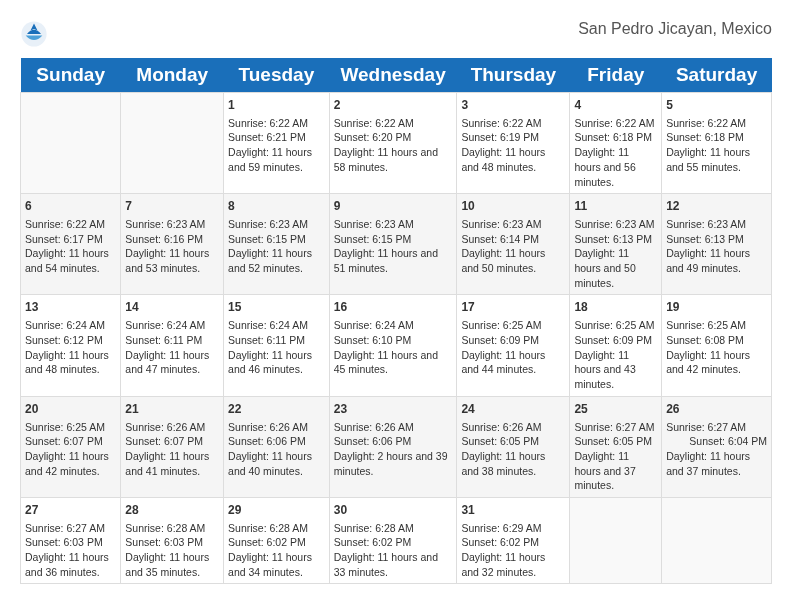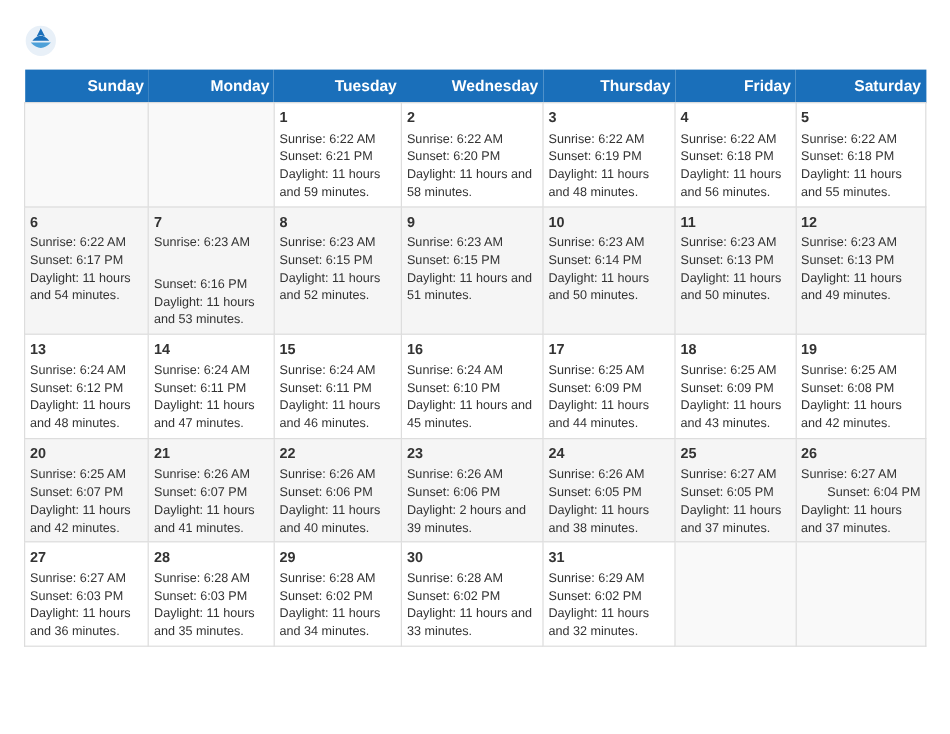"San Pedro Jicayan, Mexico" div.location-title { html: none -> <div>San Pedro Jicayan, Mexico</div> }
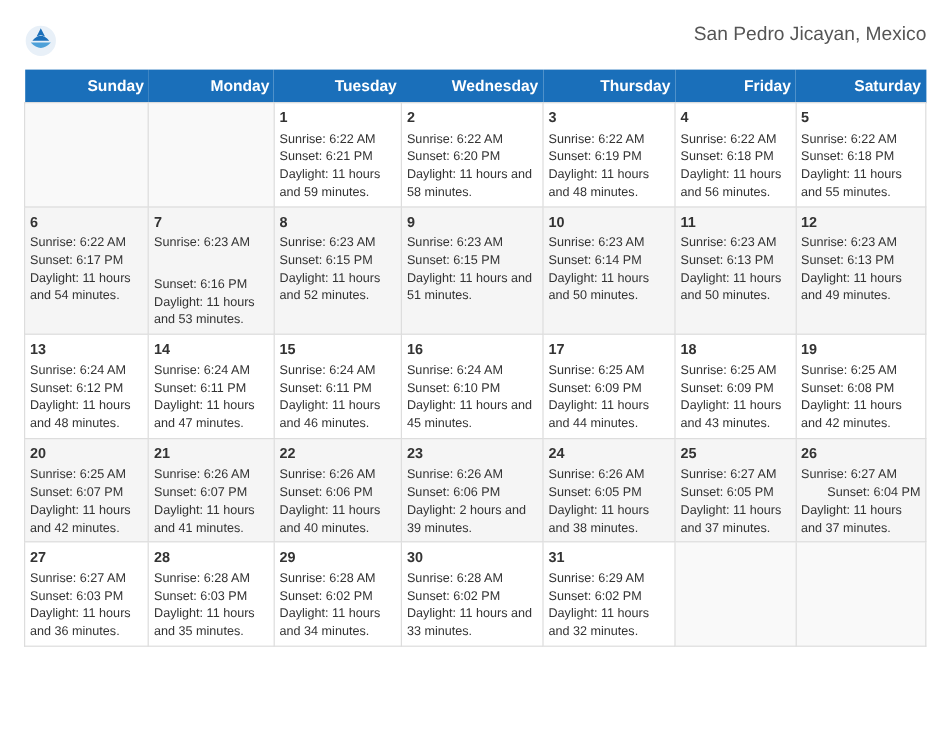"Sunday" thead th { font-size: 13px -> 19px; text-align: right -> center }
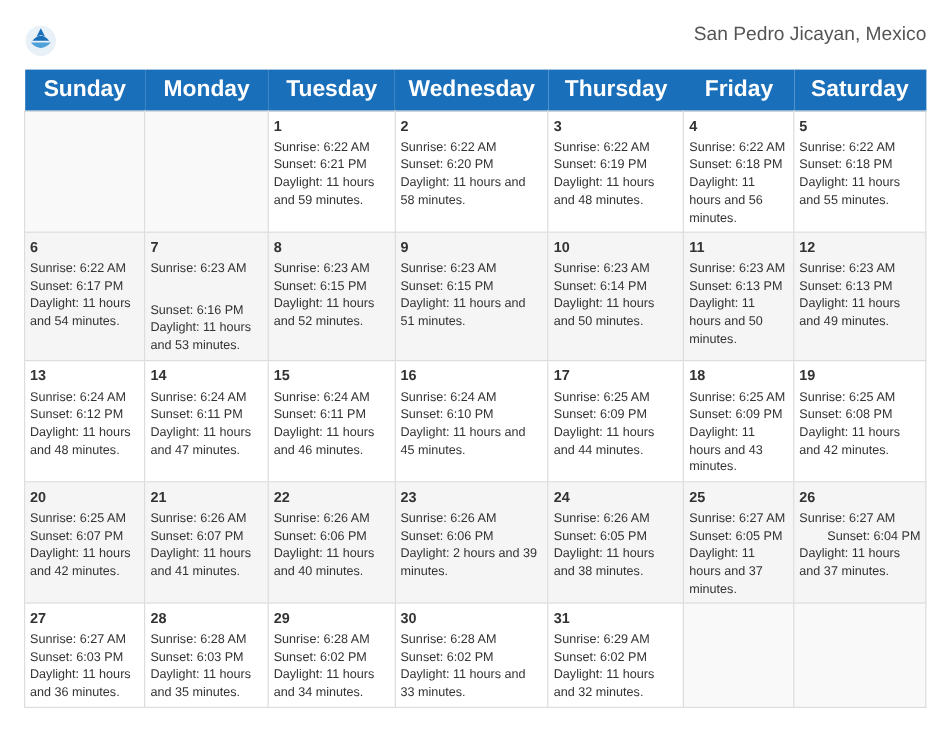"Sunset: 6:16 PM" span { margin-top: 20px -> none }
